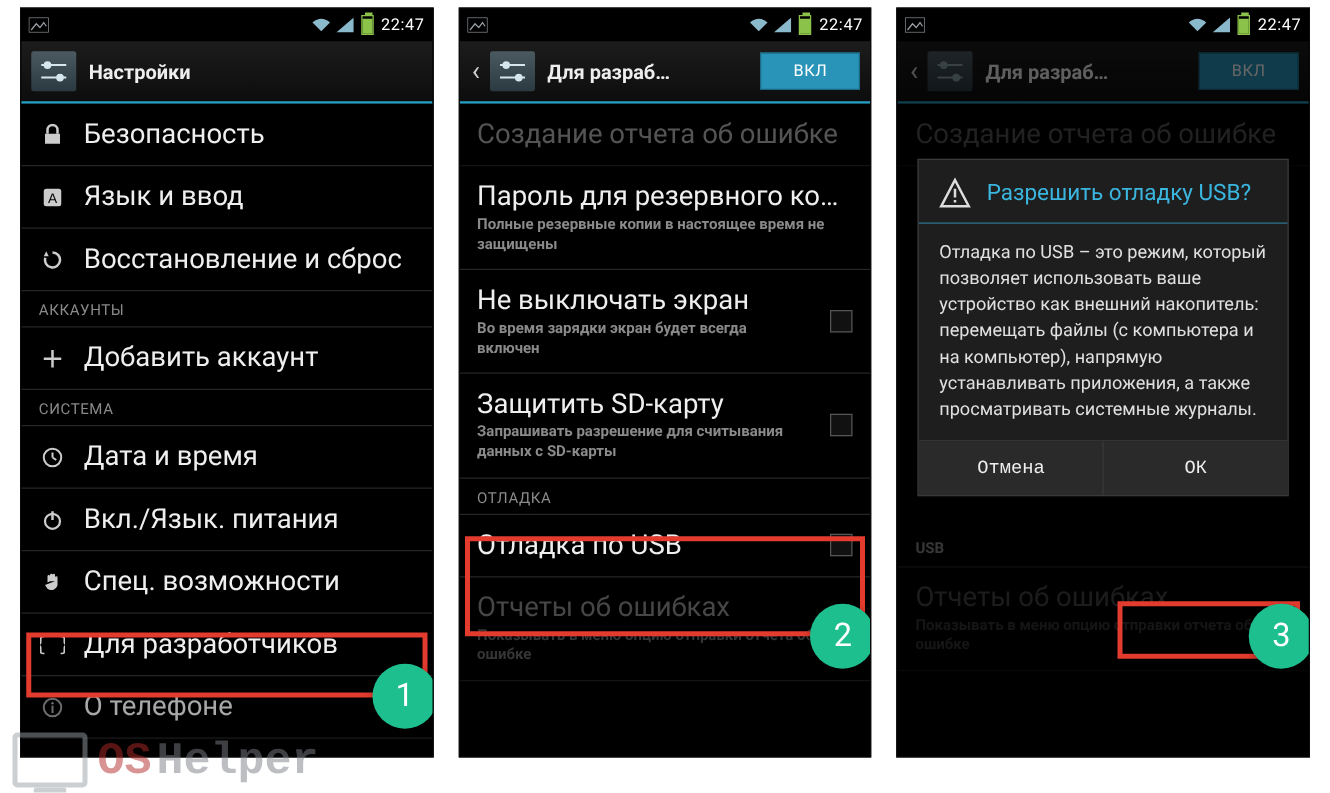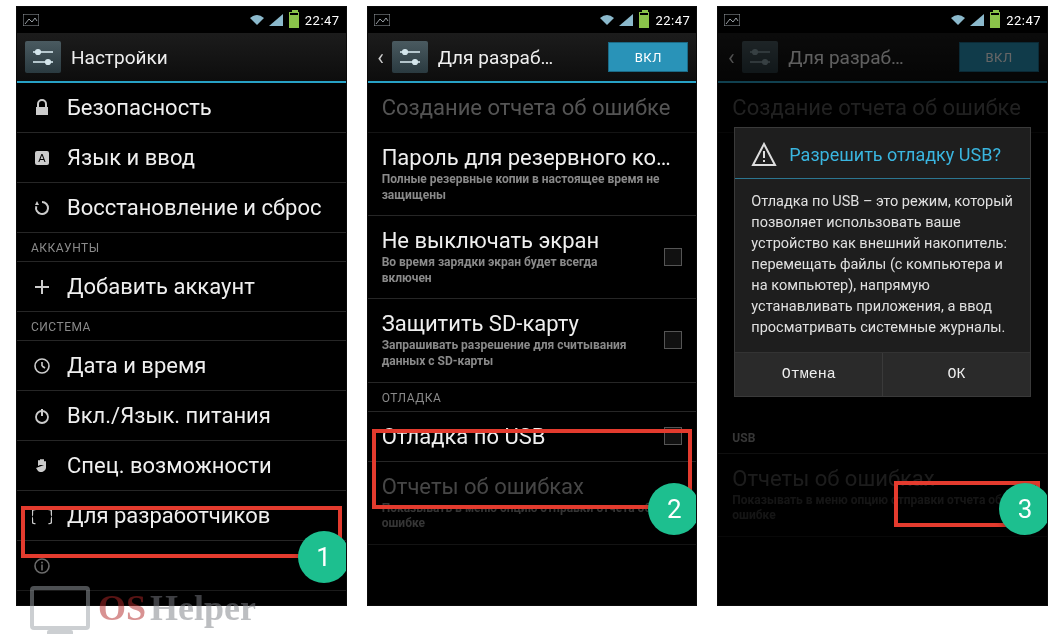"Настройки" .app-title { font-size: 19px -> 16px; font-weight: 400 -> 700 }
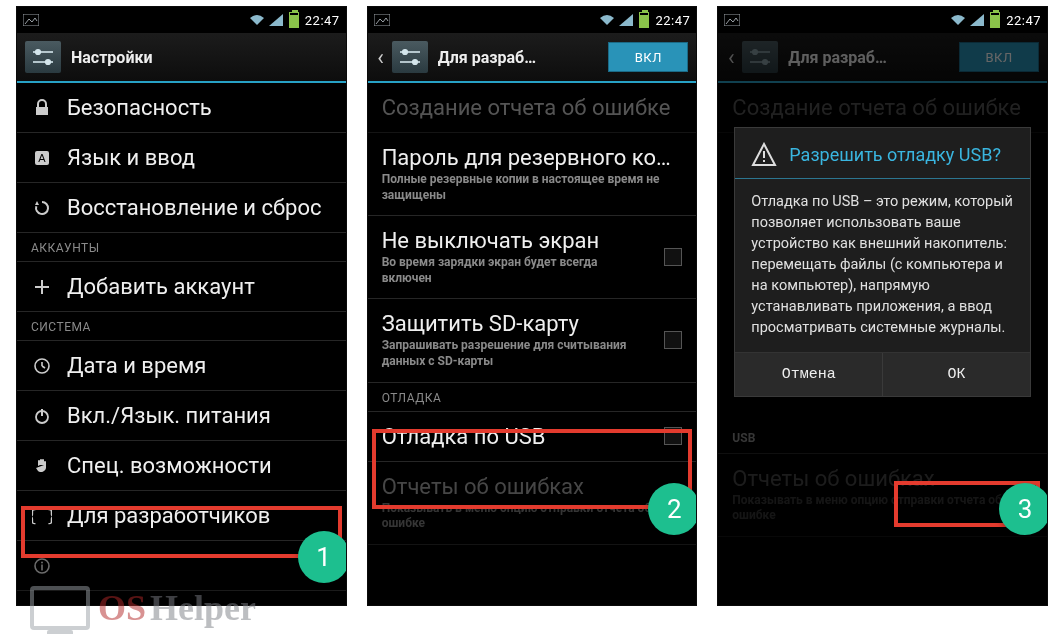"Отладка по USB – это" div.dialog-body { text: ввод -> также }
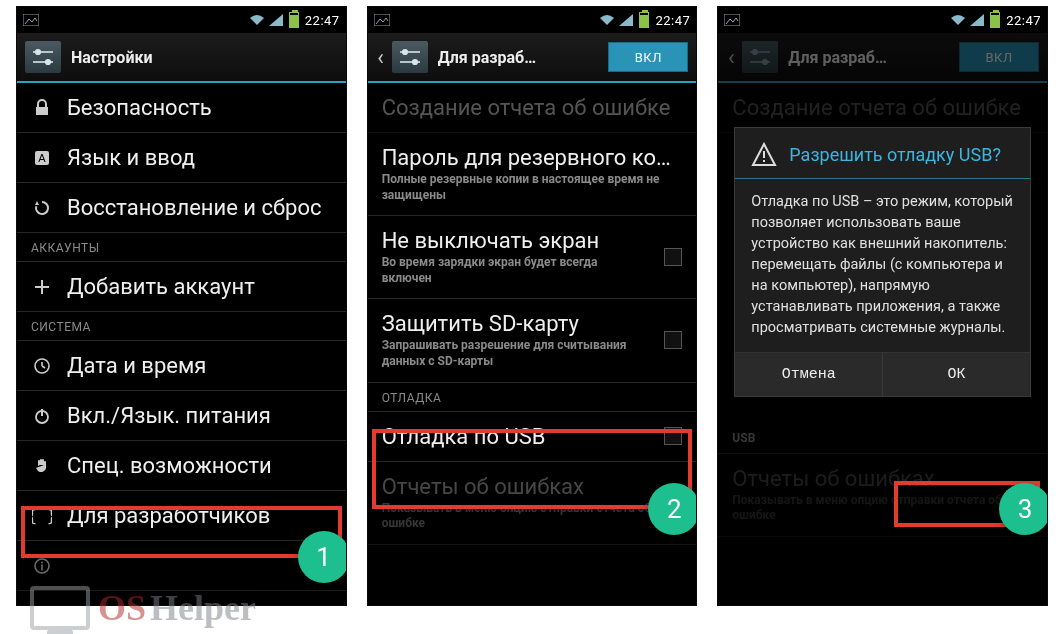"О телефоне" div.texts { html: none -> <div> <div>О телефоне</div> </div> }
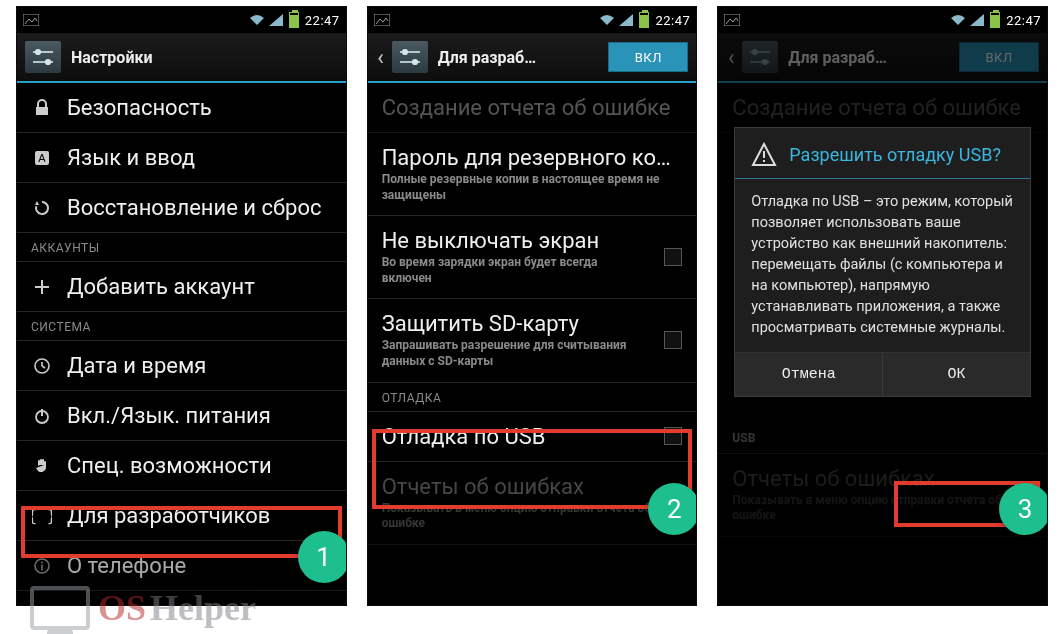"OSHelper" .watermark { font-family: Liberation Serif, serif -> Liberation Mono, monospace; margin-left: 20px -> none }
